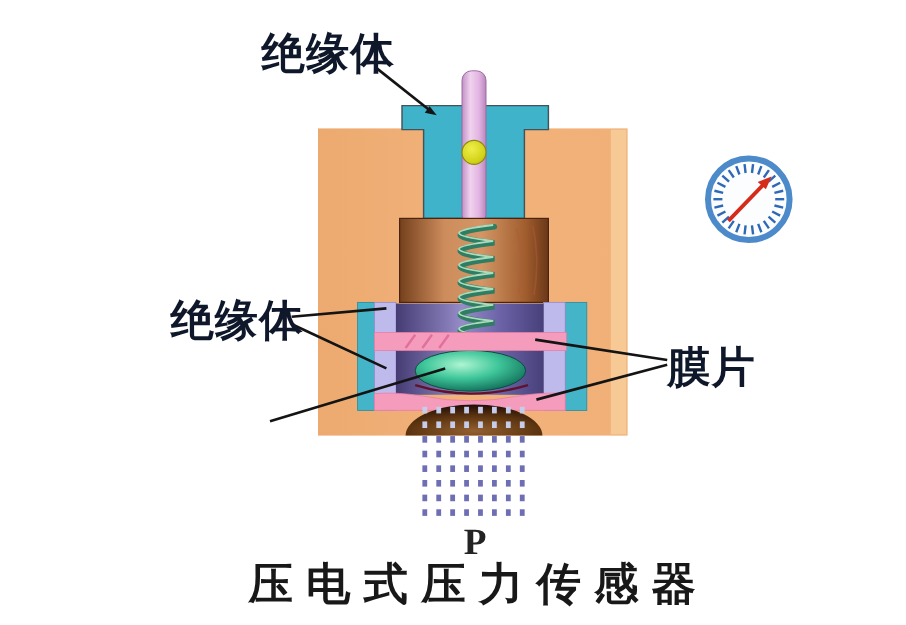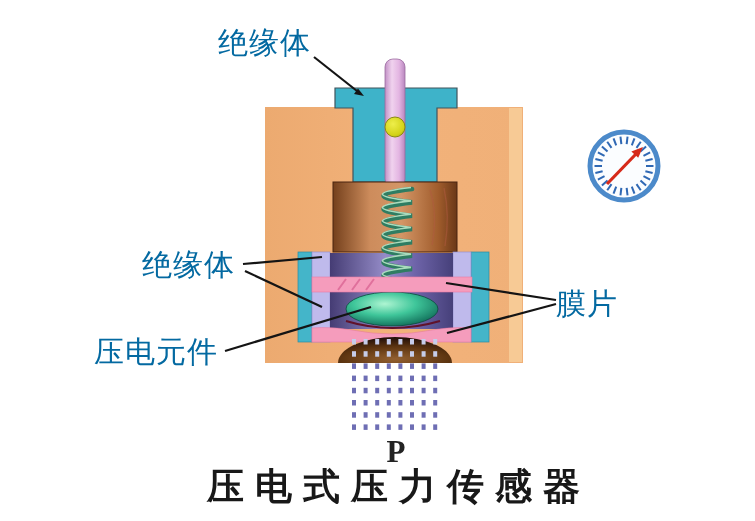"绝缘体" .cn-label { color: #0369a1 -> #0f172a; font-size: 30px -> 36px; font-weight: 400 -> 700 }
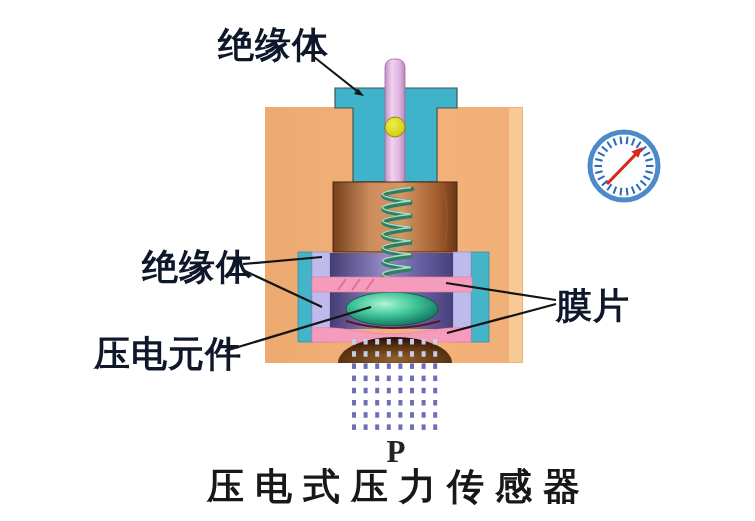"压电元件" div.cn-label { html: <div>压电元件</div> -> none }
